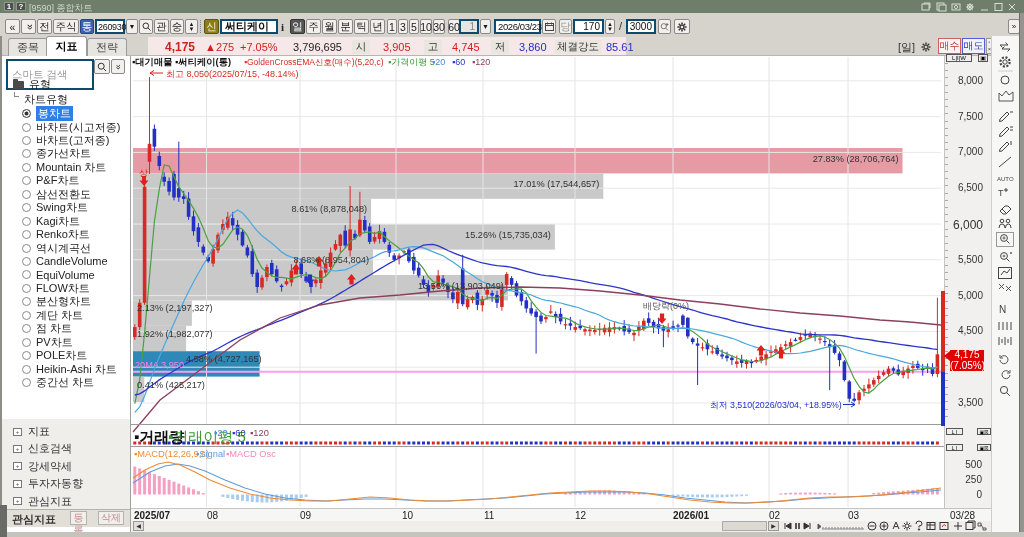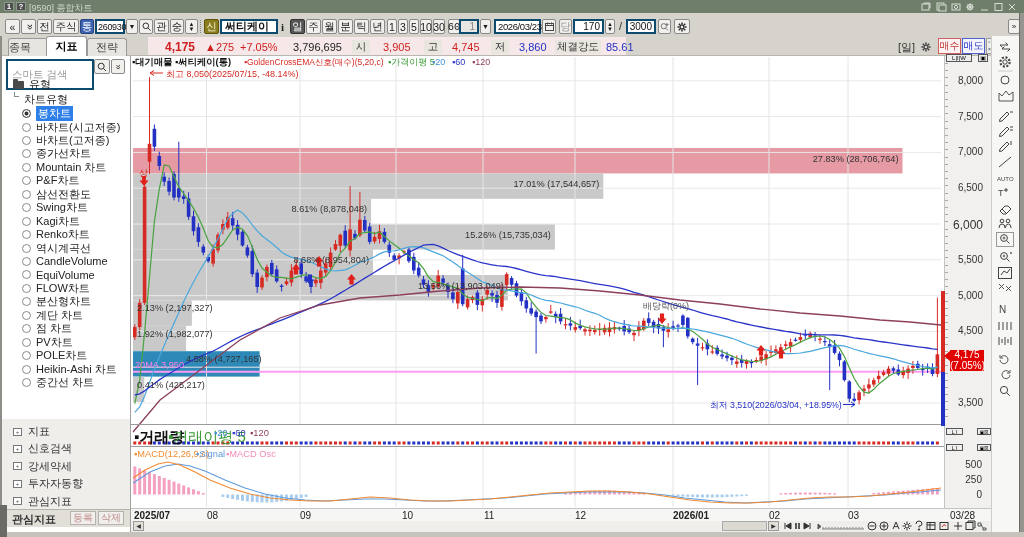"60" div.btn { font-family: Liberation Mono, monospace -> none }
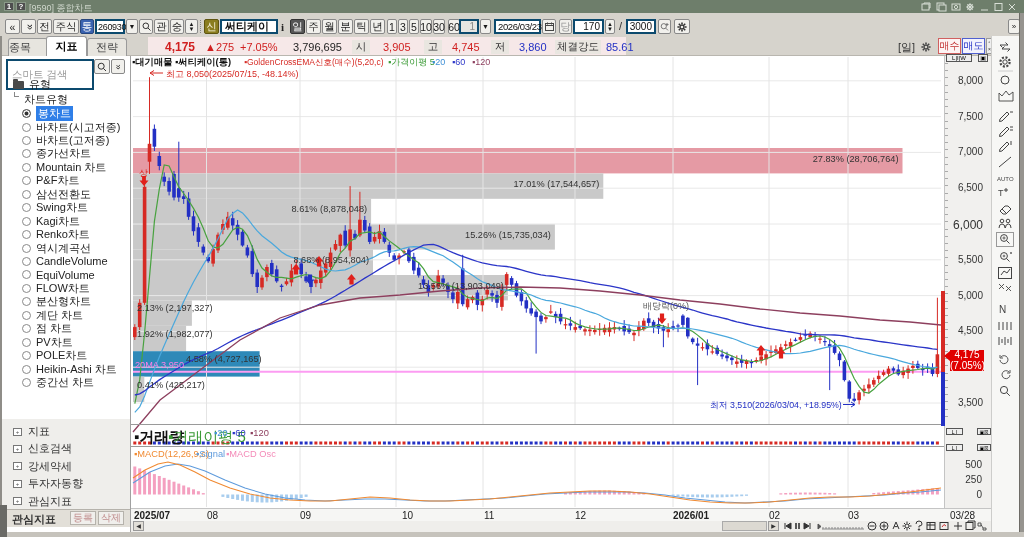"종목" div.abs { text-align: none -> center }
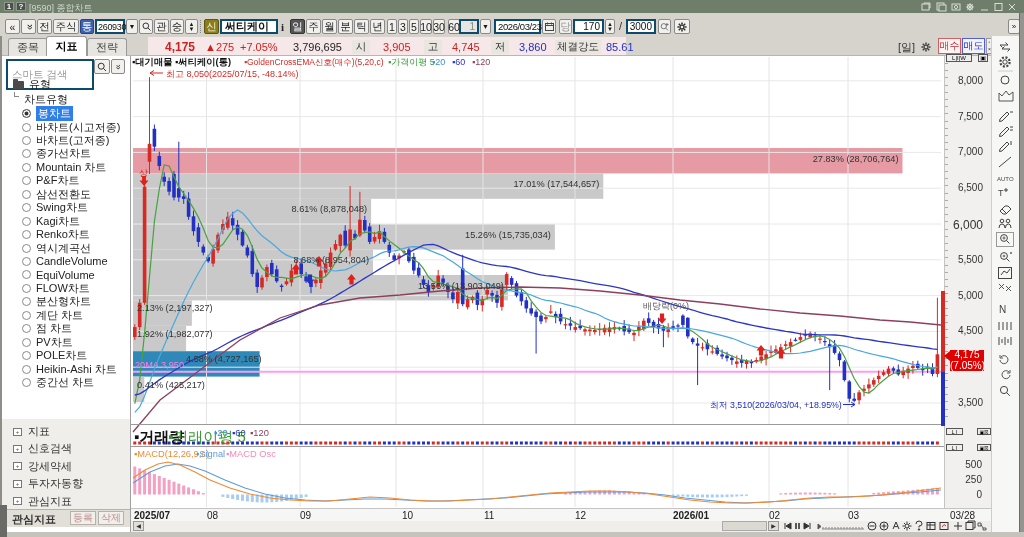"등록" div.abs { width: 26px -> 17px }
